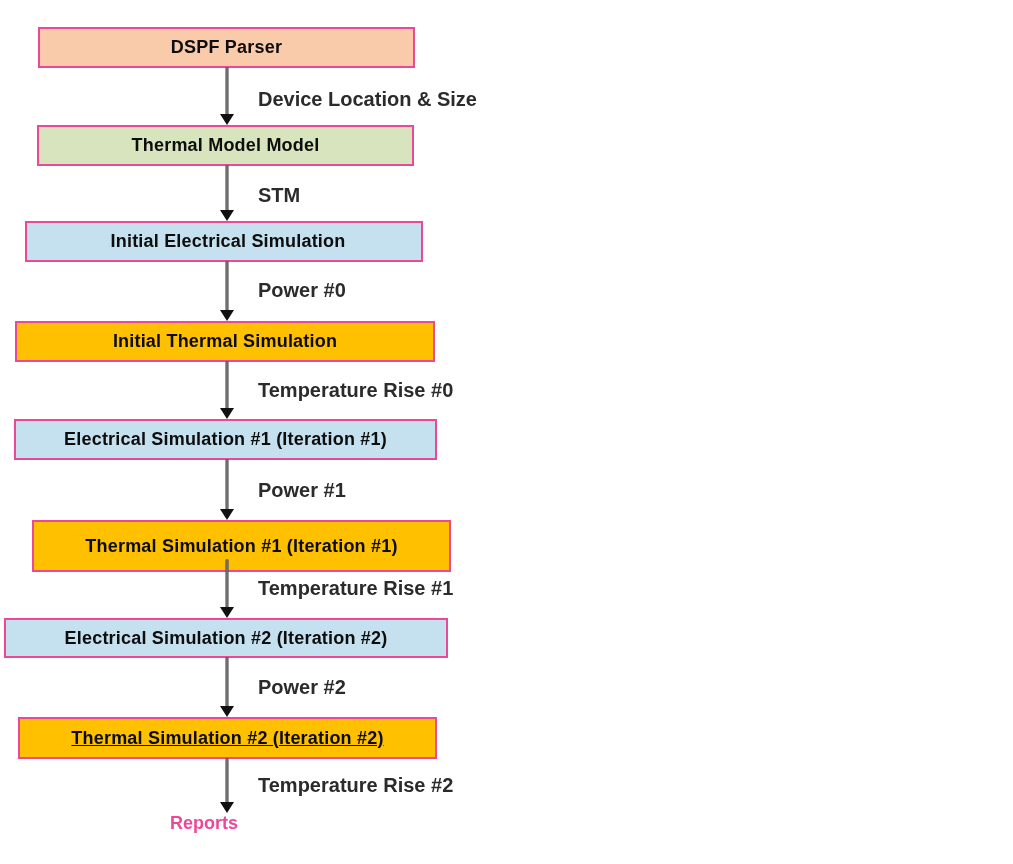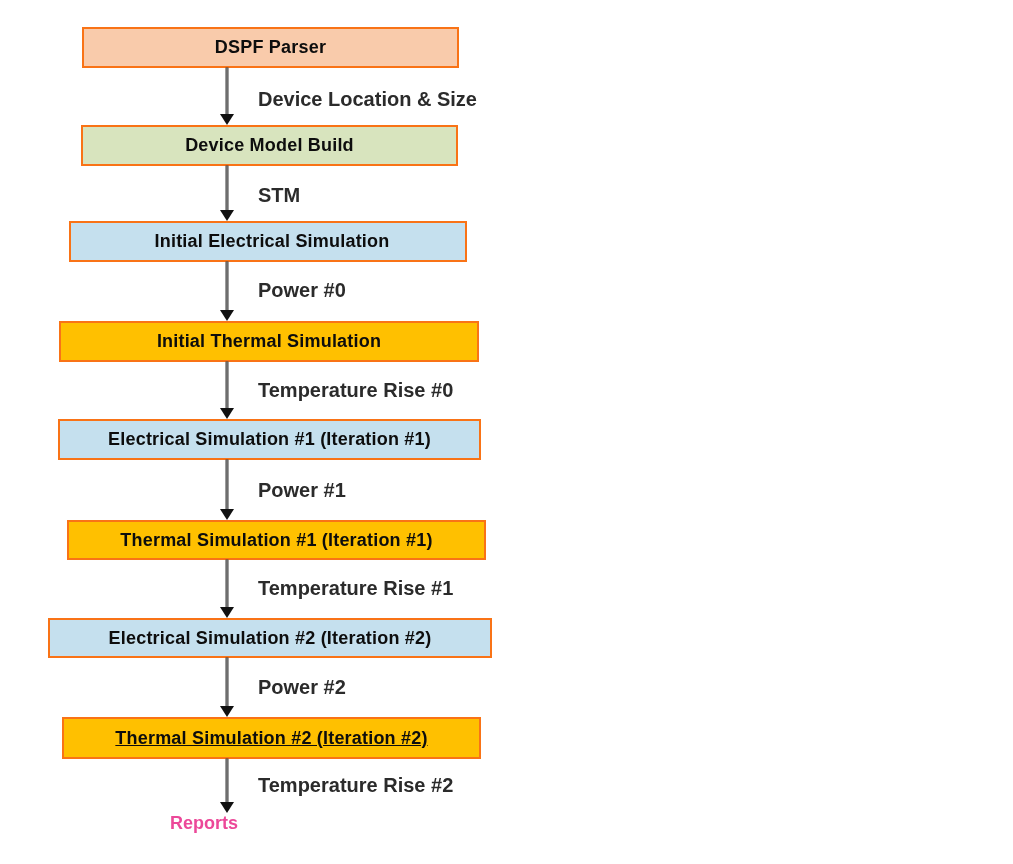"DSPF Parser" .flow-box { border: 2px solid #f97316 -> 2px solid #ec4899; margin-left: 44px -> none }
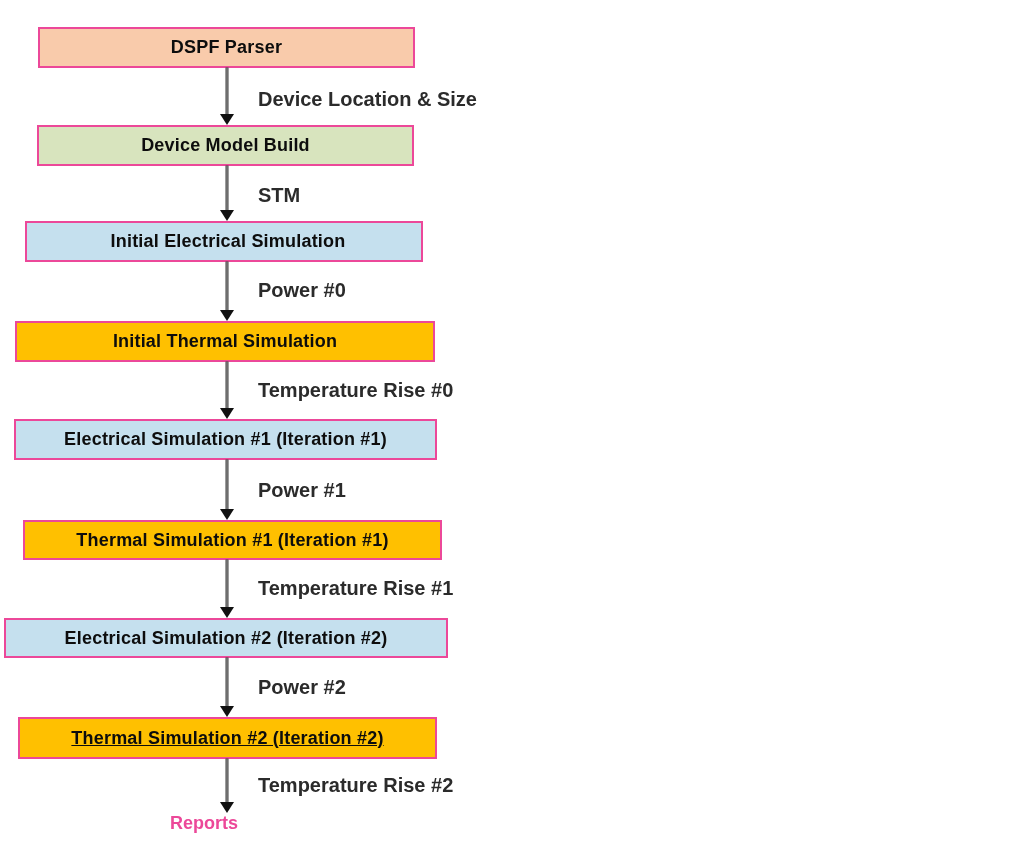"Device Model Build" div.flow-box { text: Device Model Build -> Thermal Model Model }
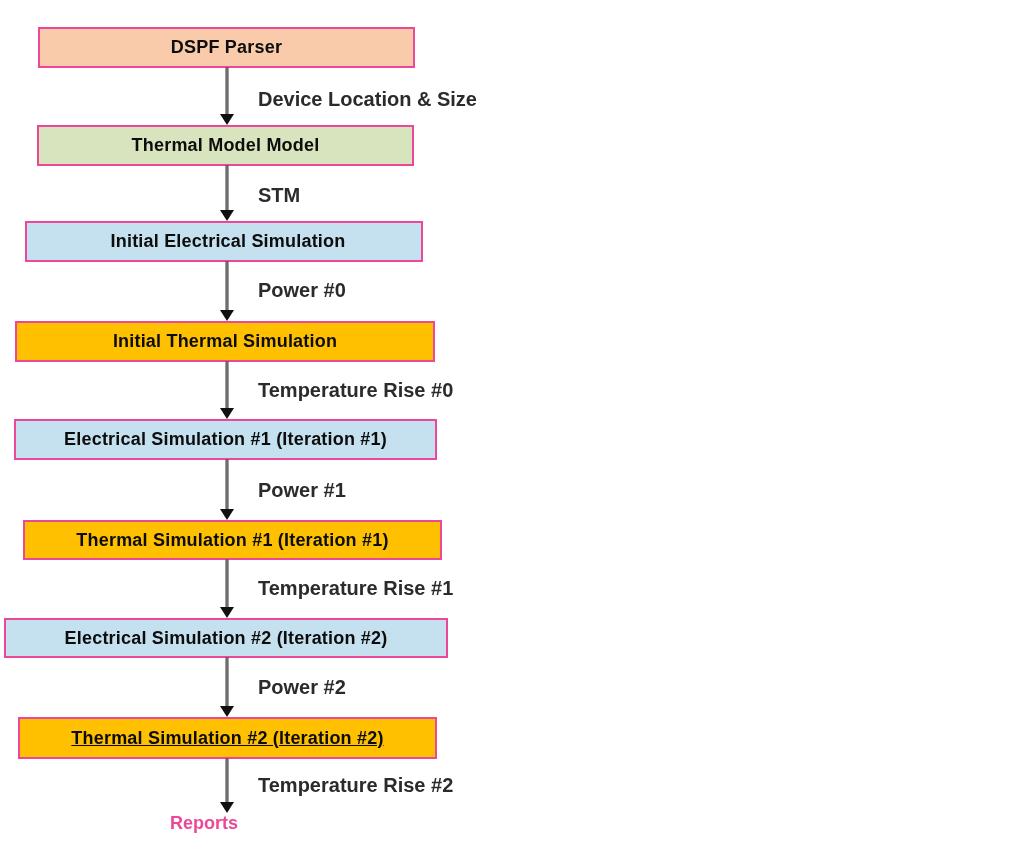"Thermal Simulation #1 (Iteration #1)" .b6 { height: 40px -> 52px; left: 23px -> 32px }
